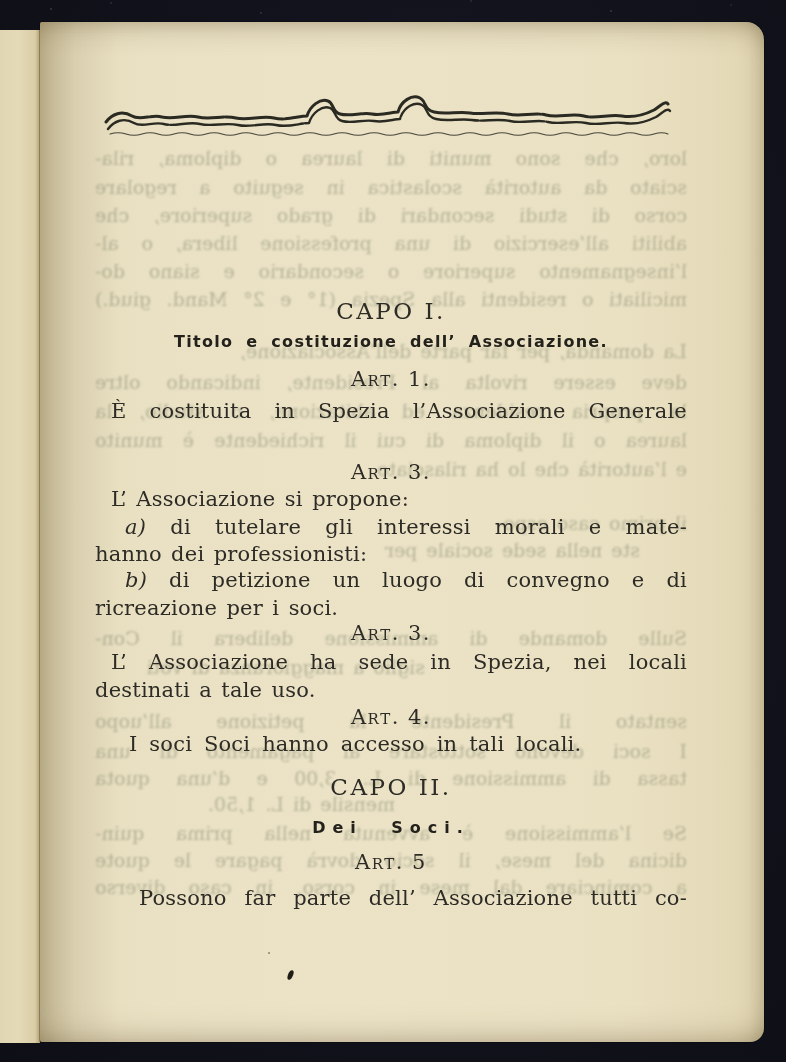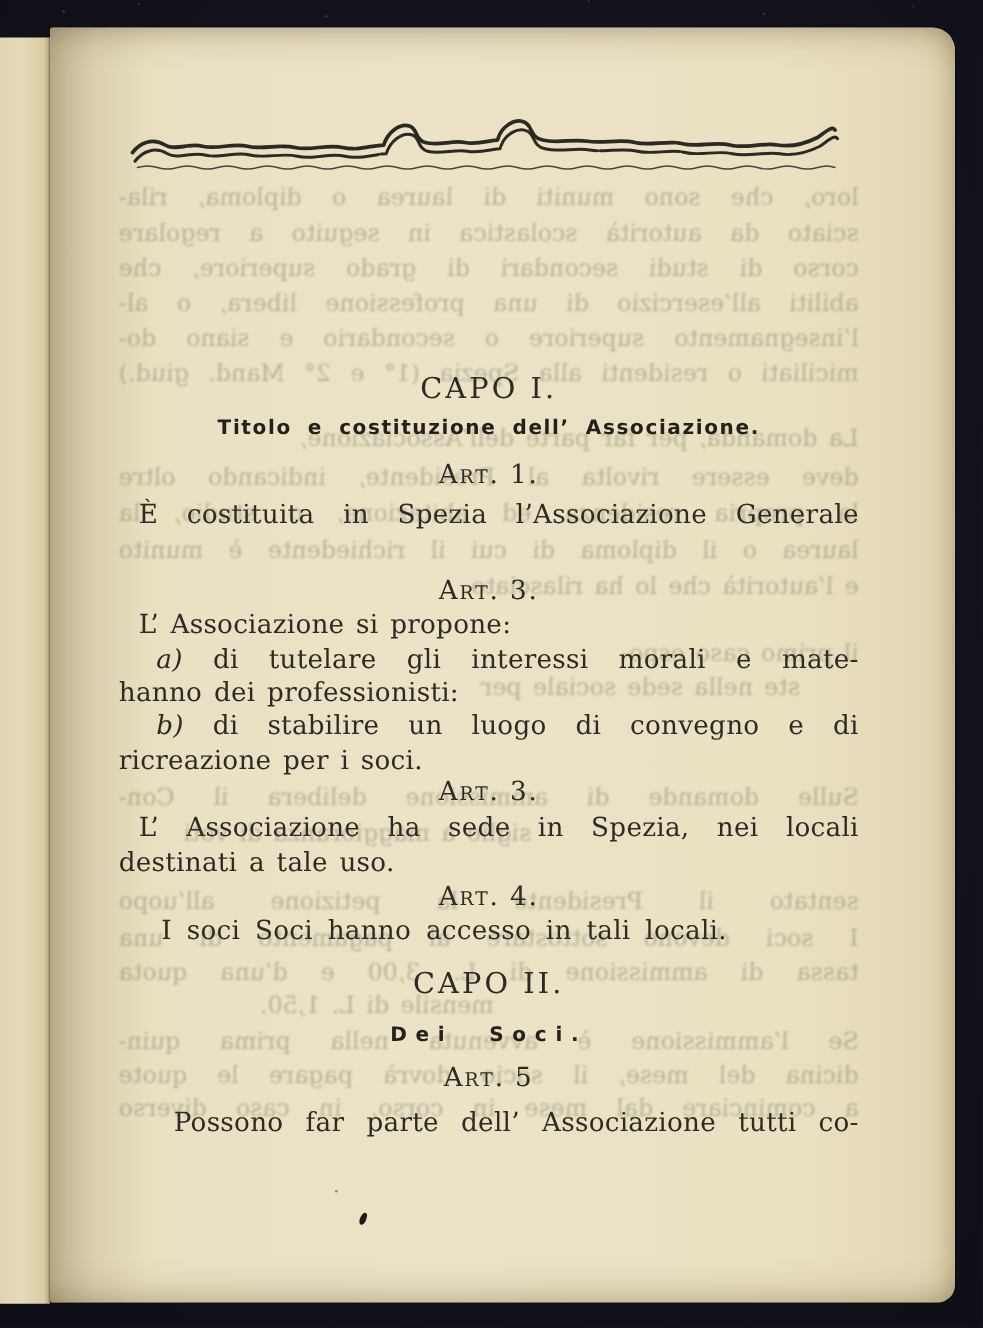"di stabilire un luogo di" span { text: stabilire -> petizione }
